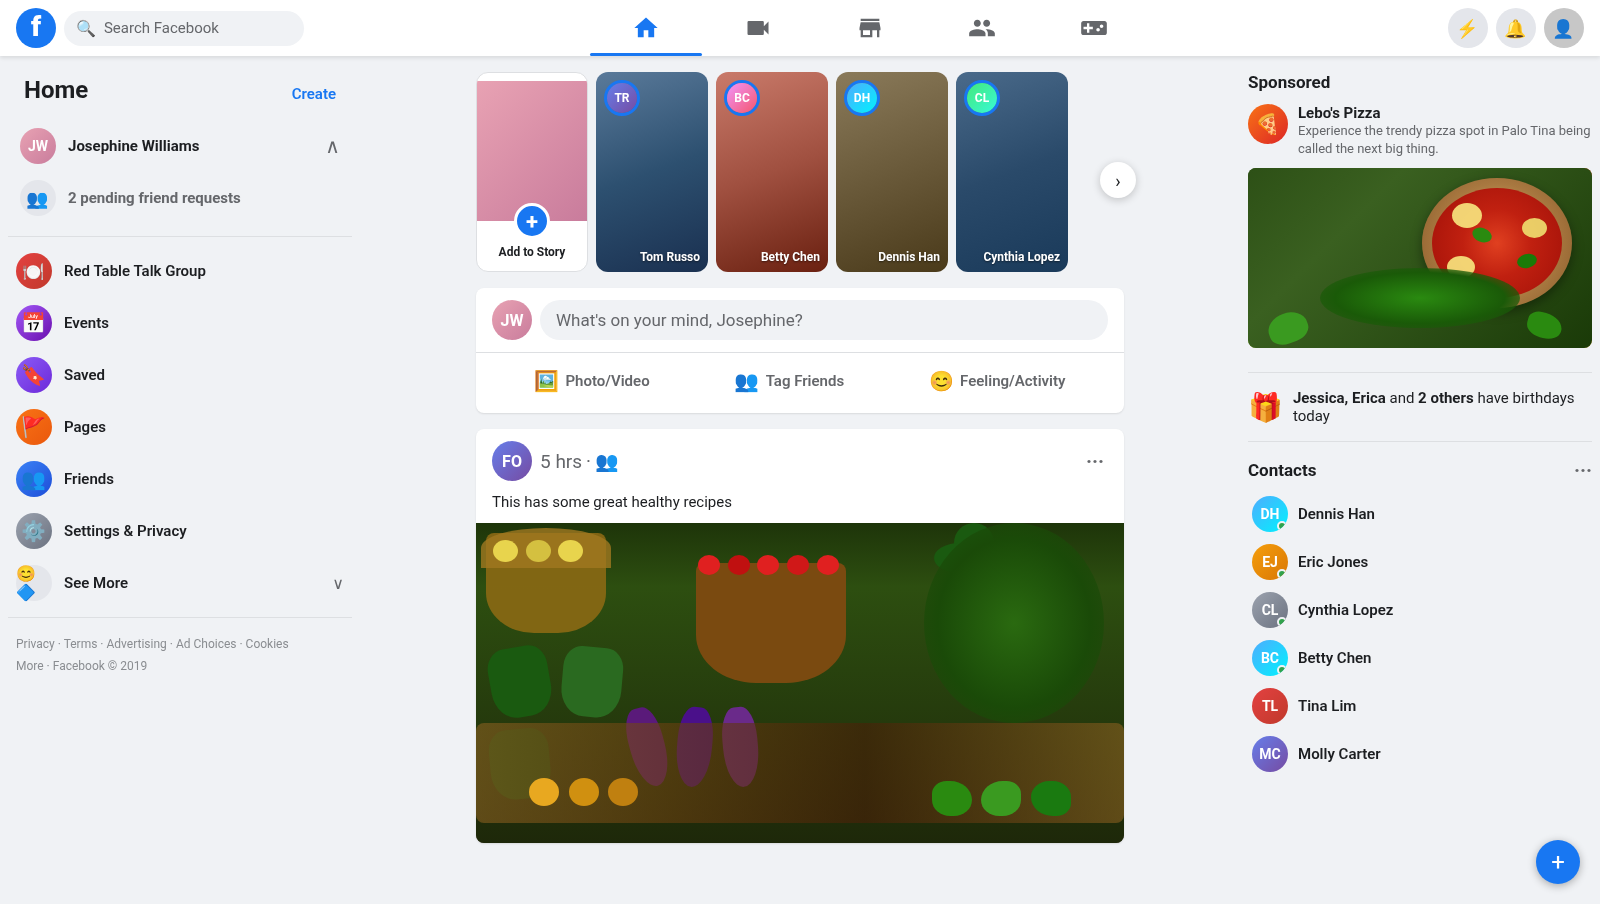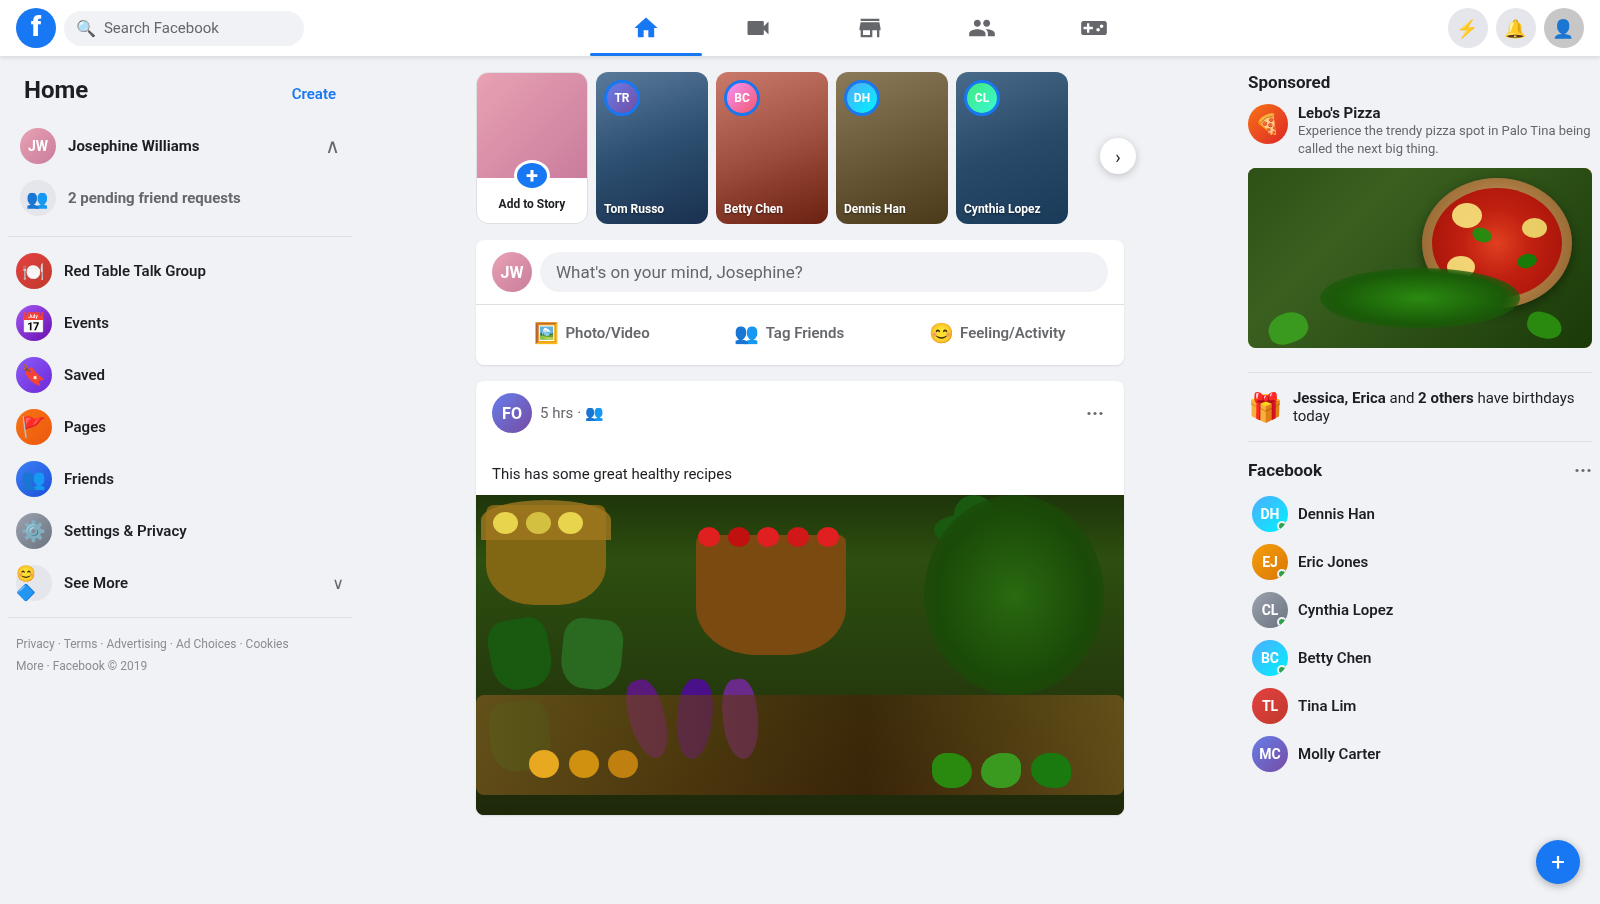"TR" .story-card { height: 152px -> 200px }
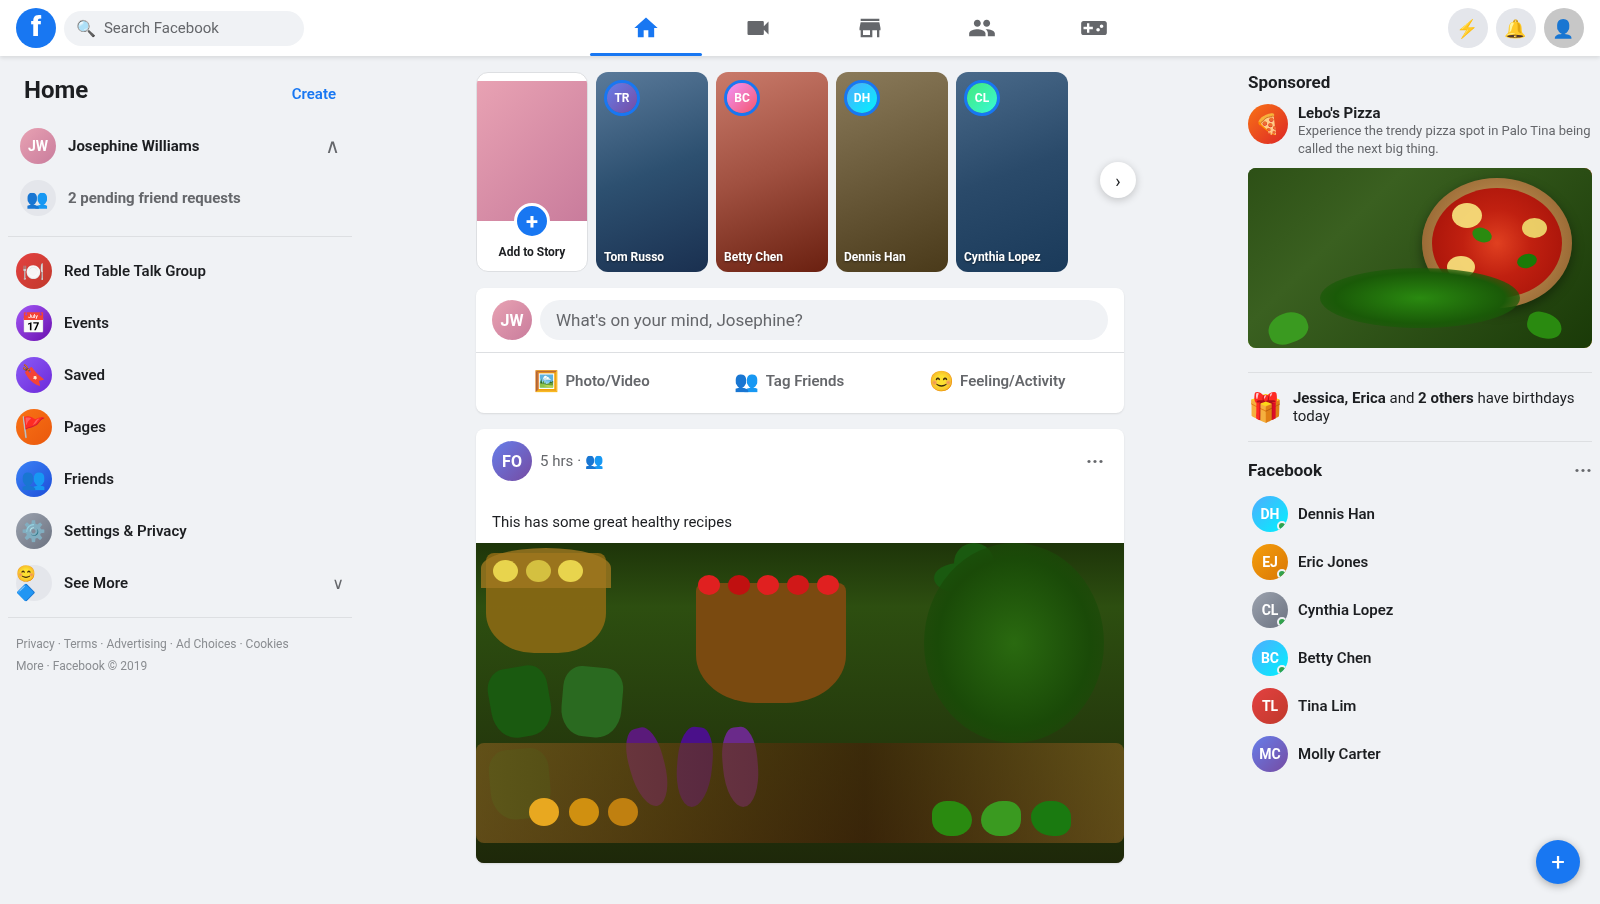"Tom Russo" .story-name { text-align: none -> right }
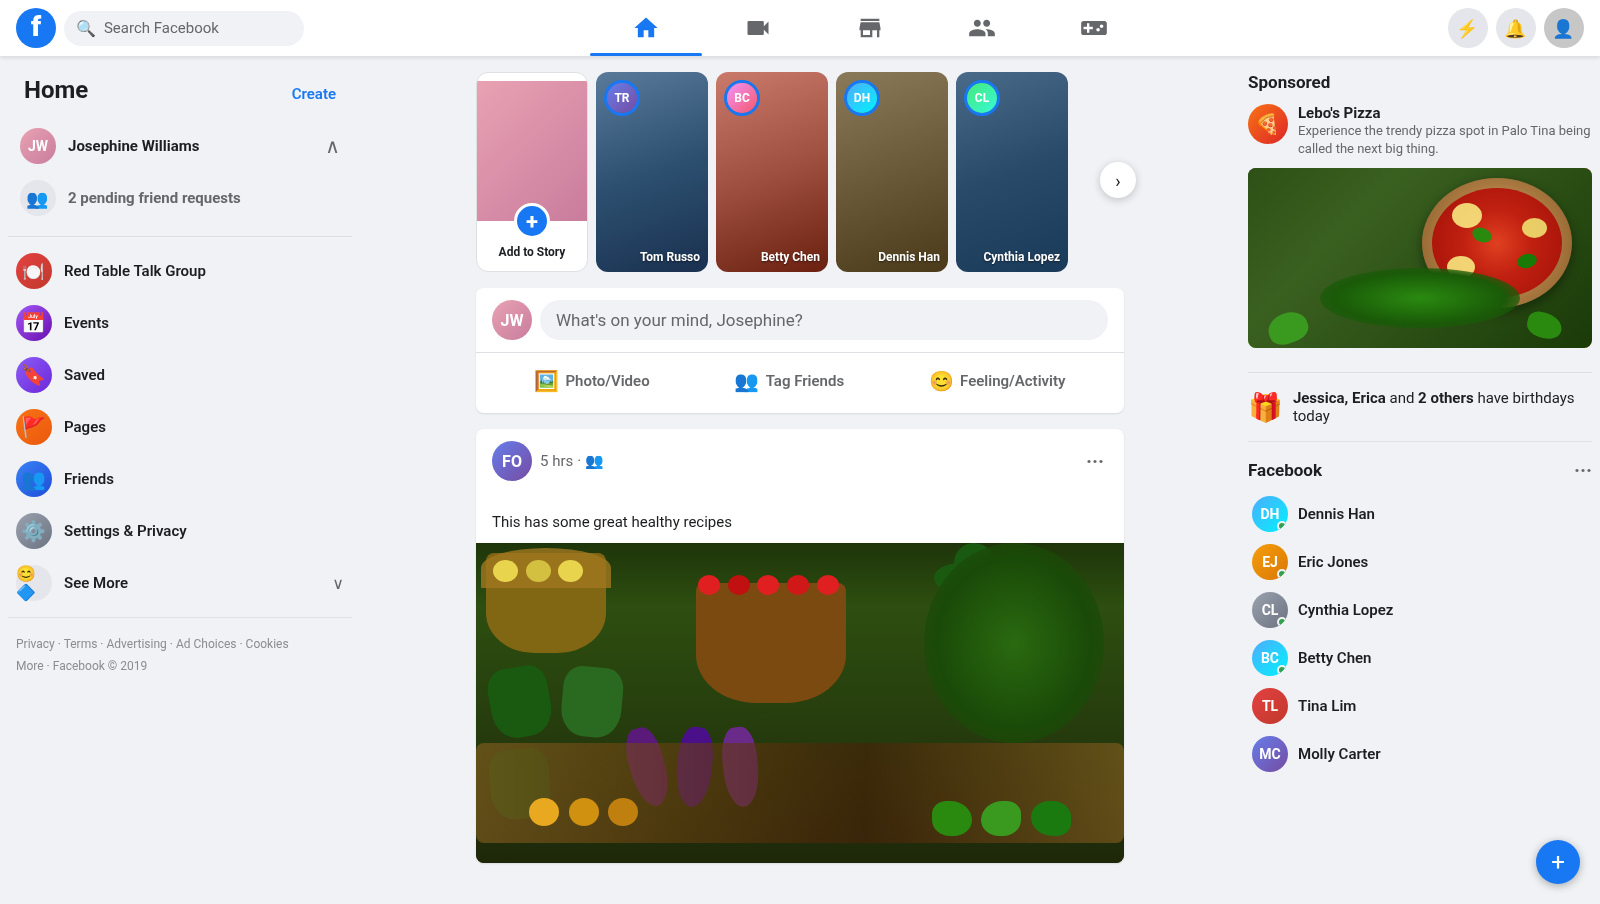"5 hrs" .post-meta { font-size: 15px -> 19px }
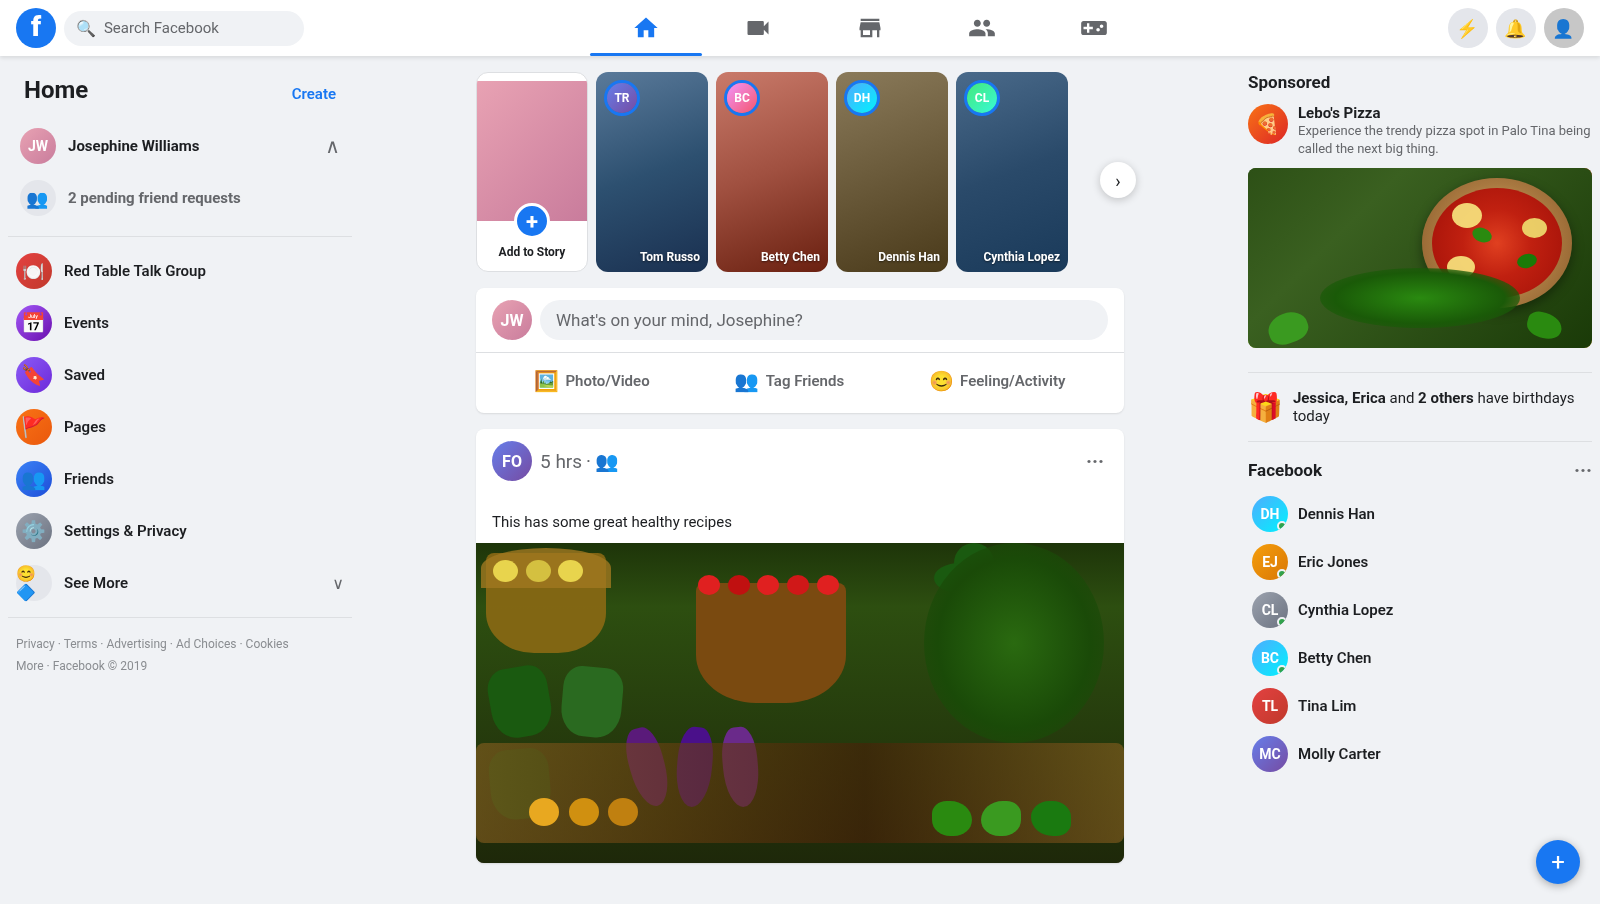"Facebook" h3.contacts-title { text: Facebook -> Contacts }
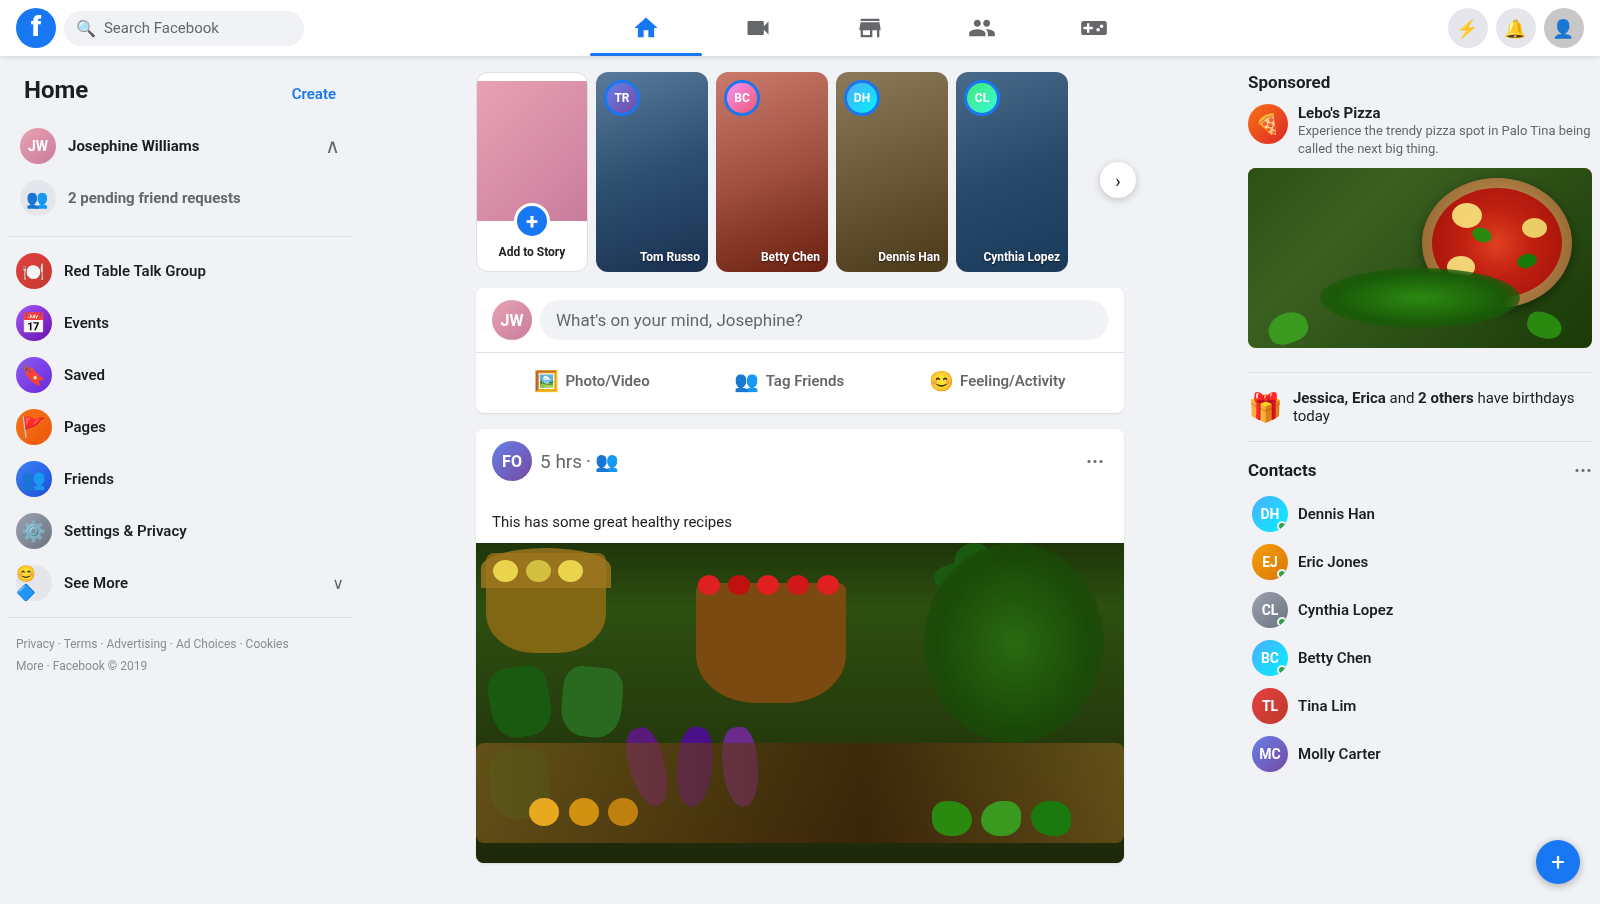"This has some great healthy" .post-text { margin-top: 20px -> none }
